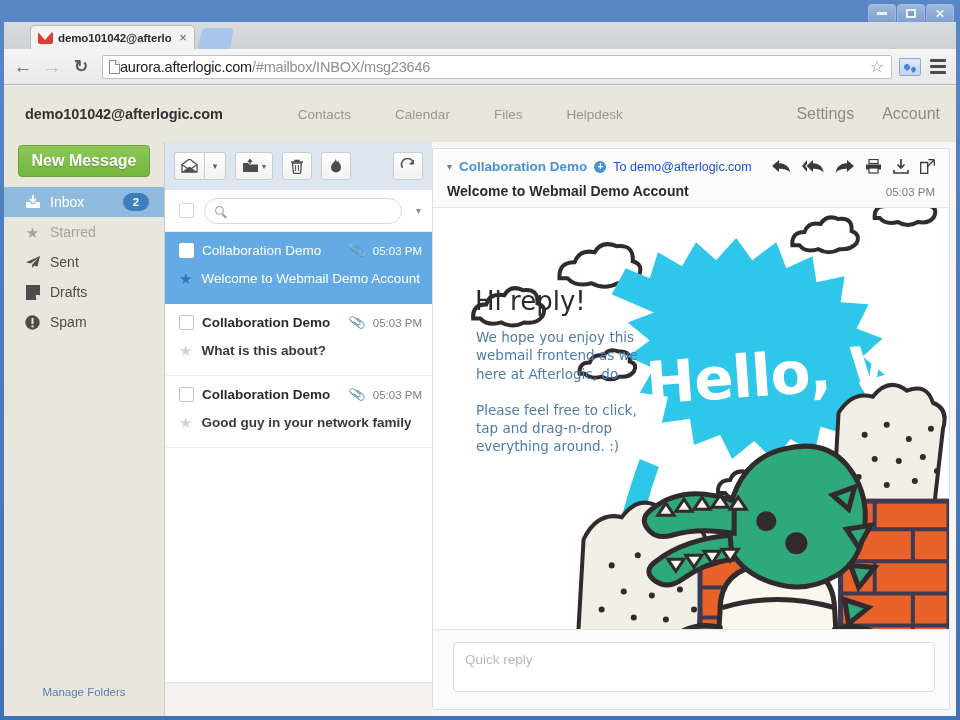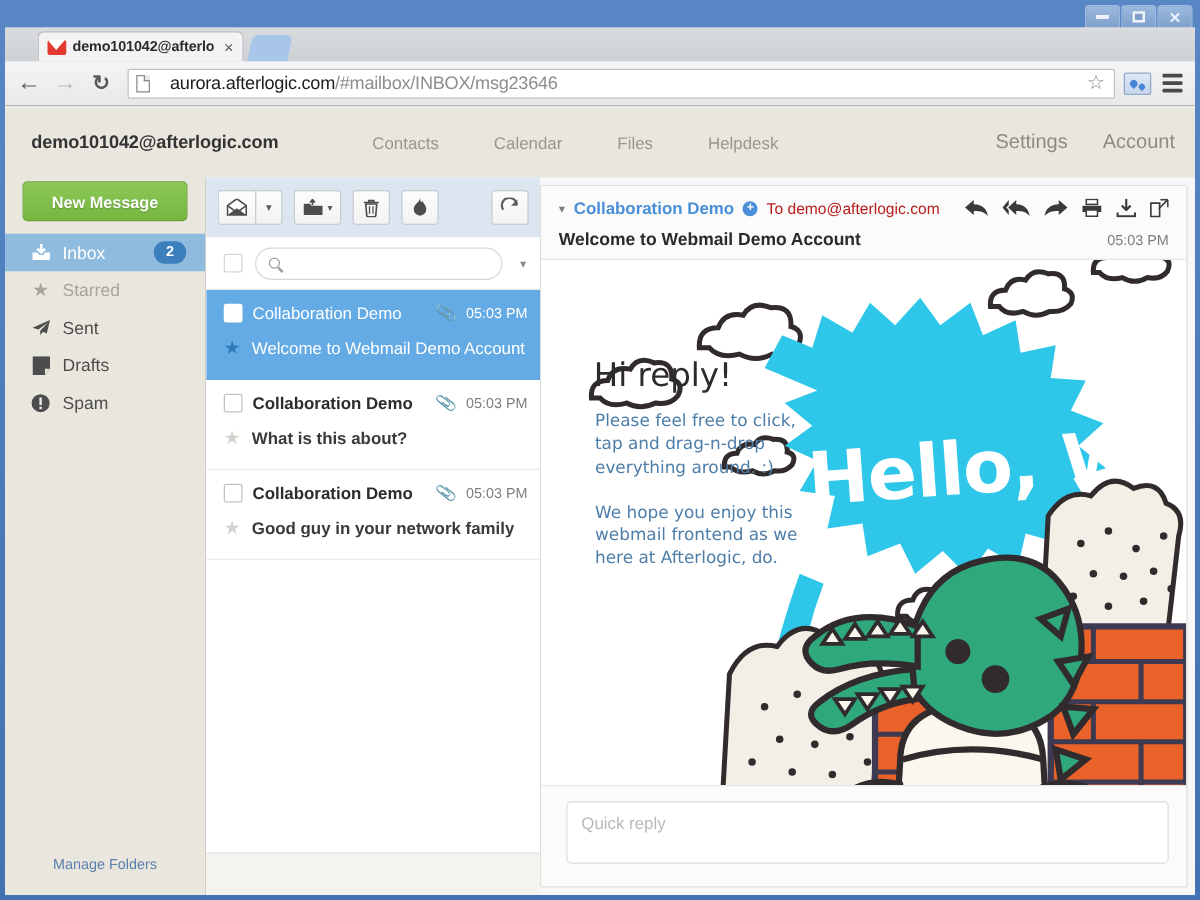"aurora.afterlogic.com/#mailbox/INBOX/msg" #omnibox { gap: 16px -> 0 }
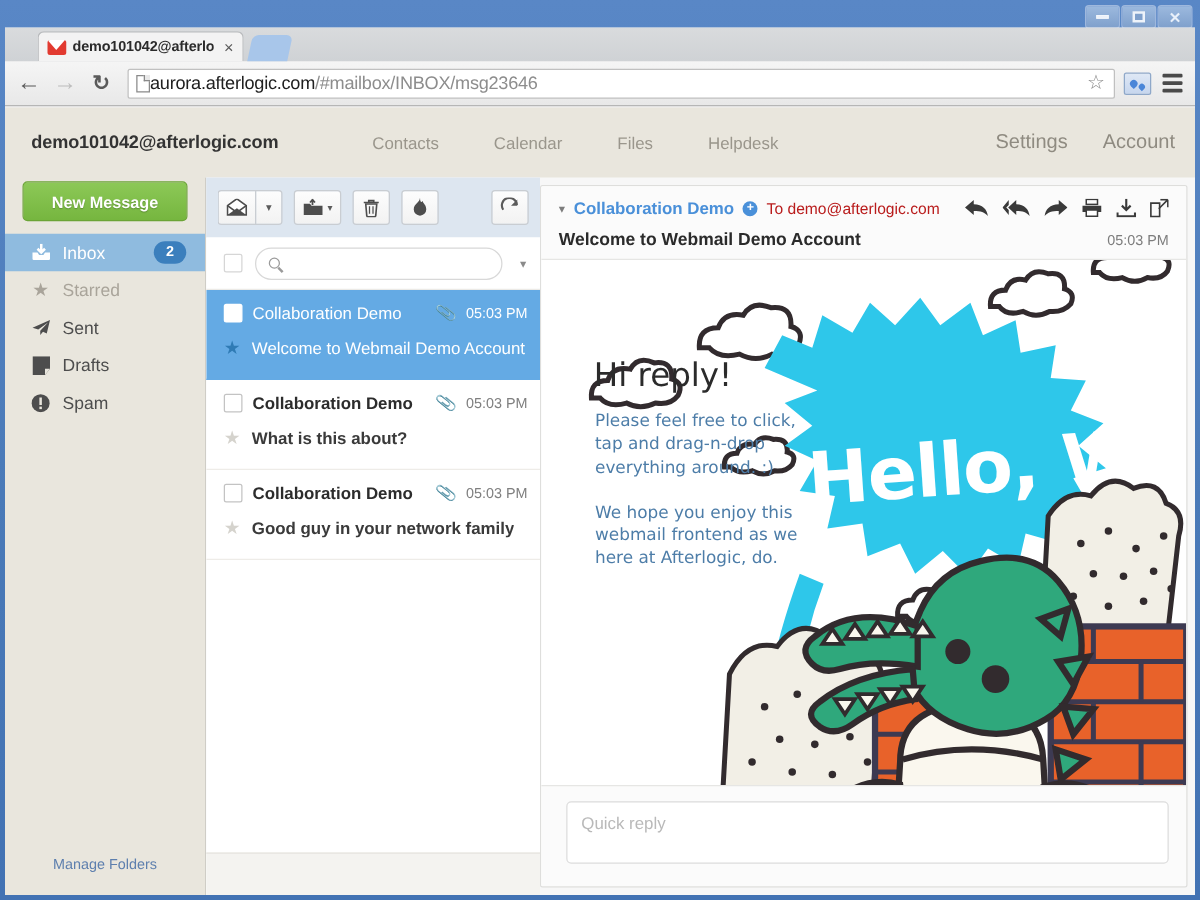"New Message" #new-message-btn { font-size: 13px -> 16px }
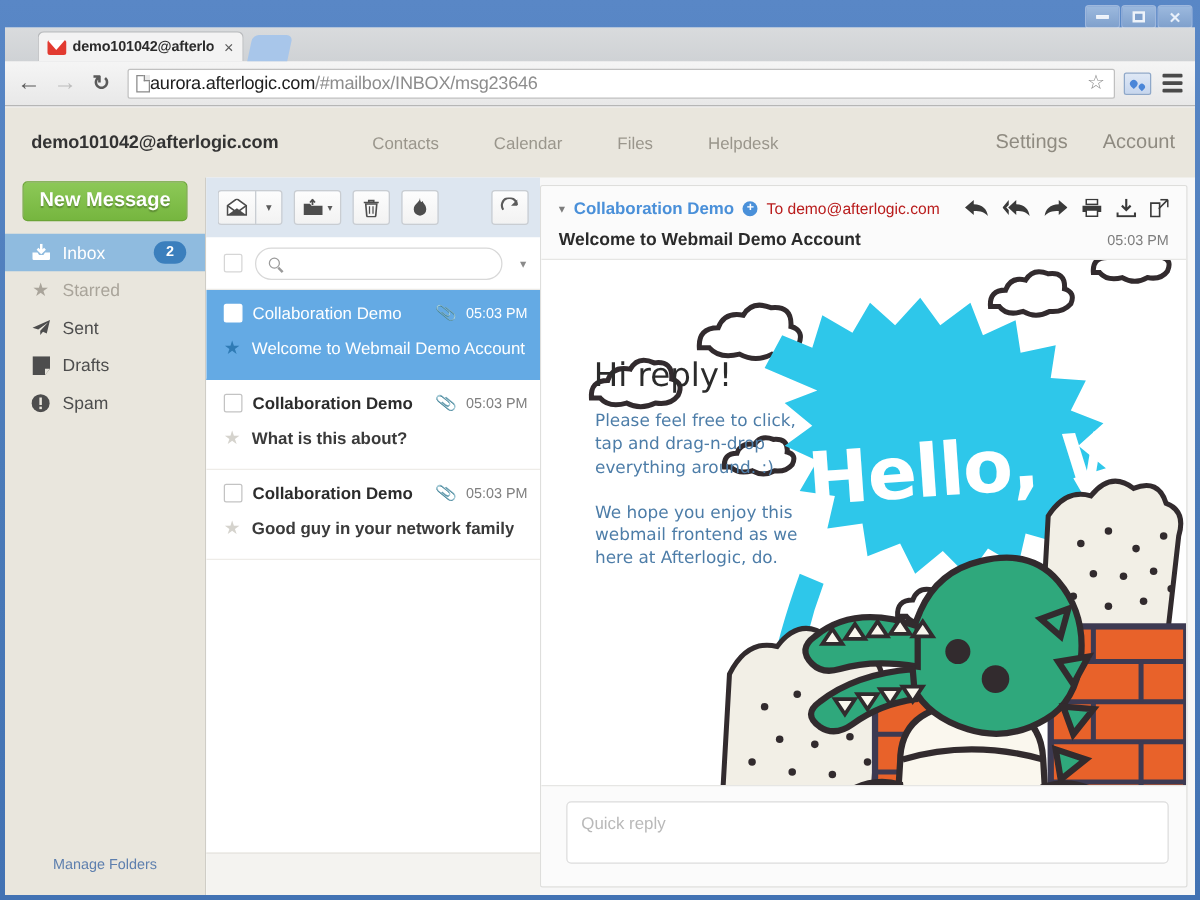"To demo@afterlogic.com" .vh-to { color: #b91c1c -> #1d4ed8 }
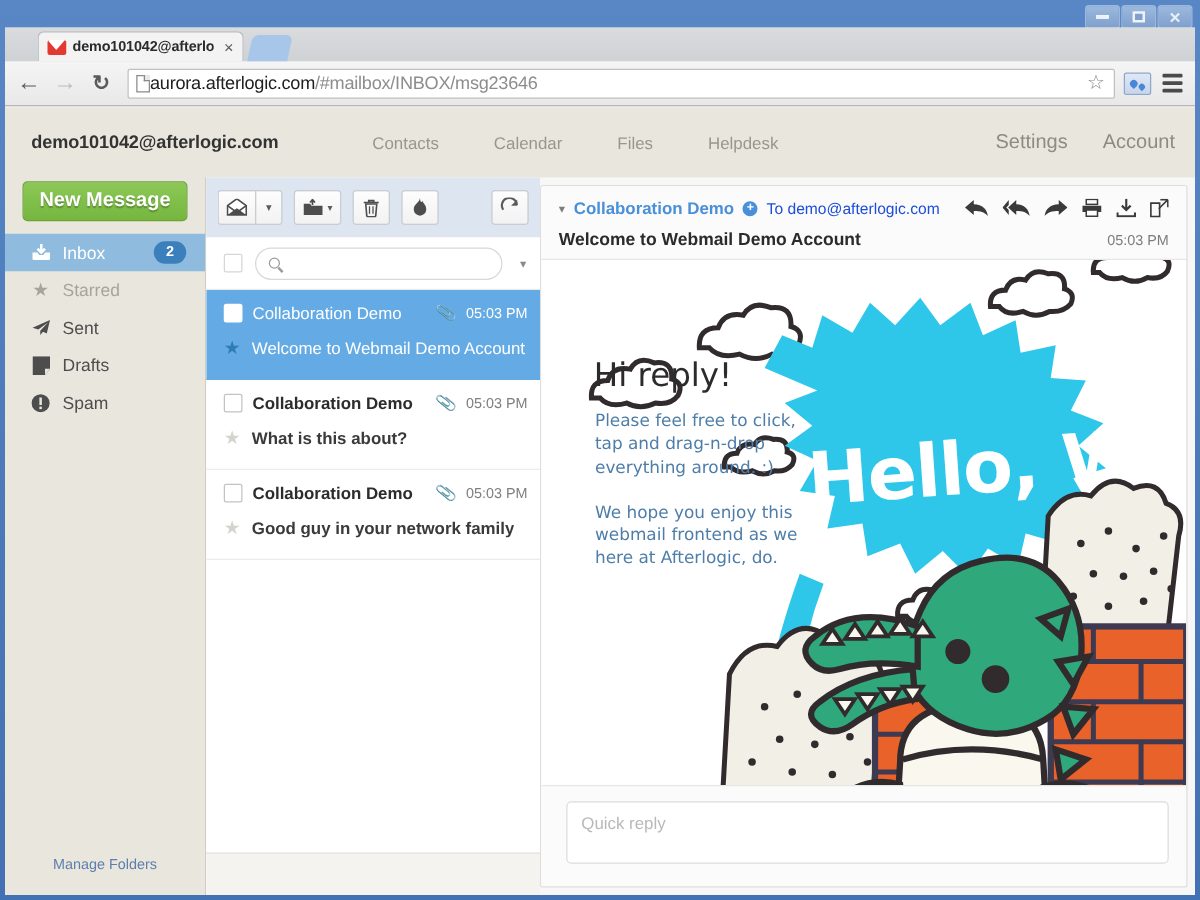"Please feel free to click," p { order: before "We hope you enjoy this" -> after "We hope you enjoy this" }
